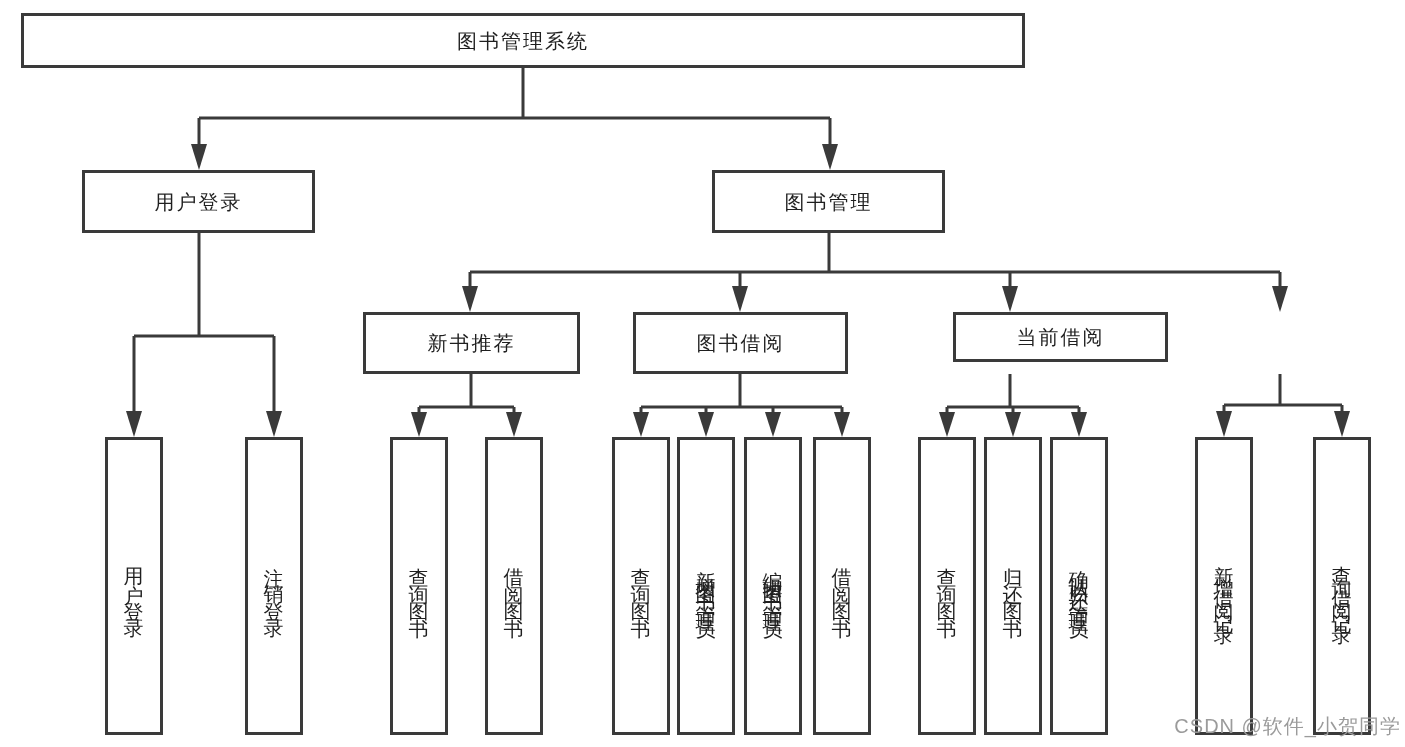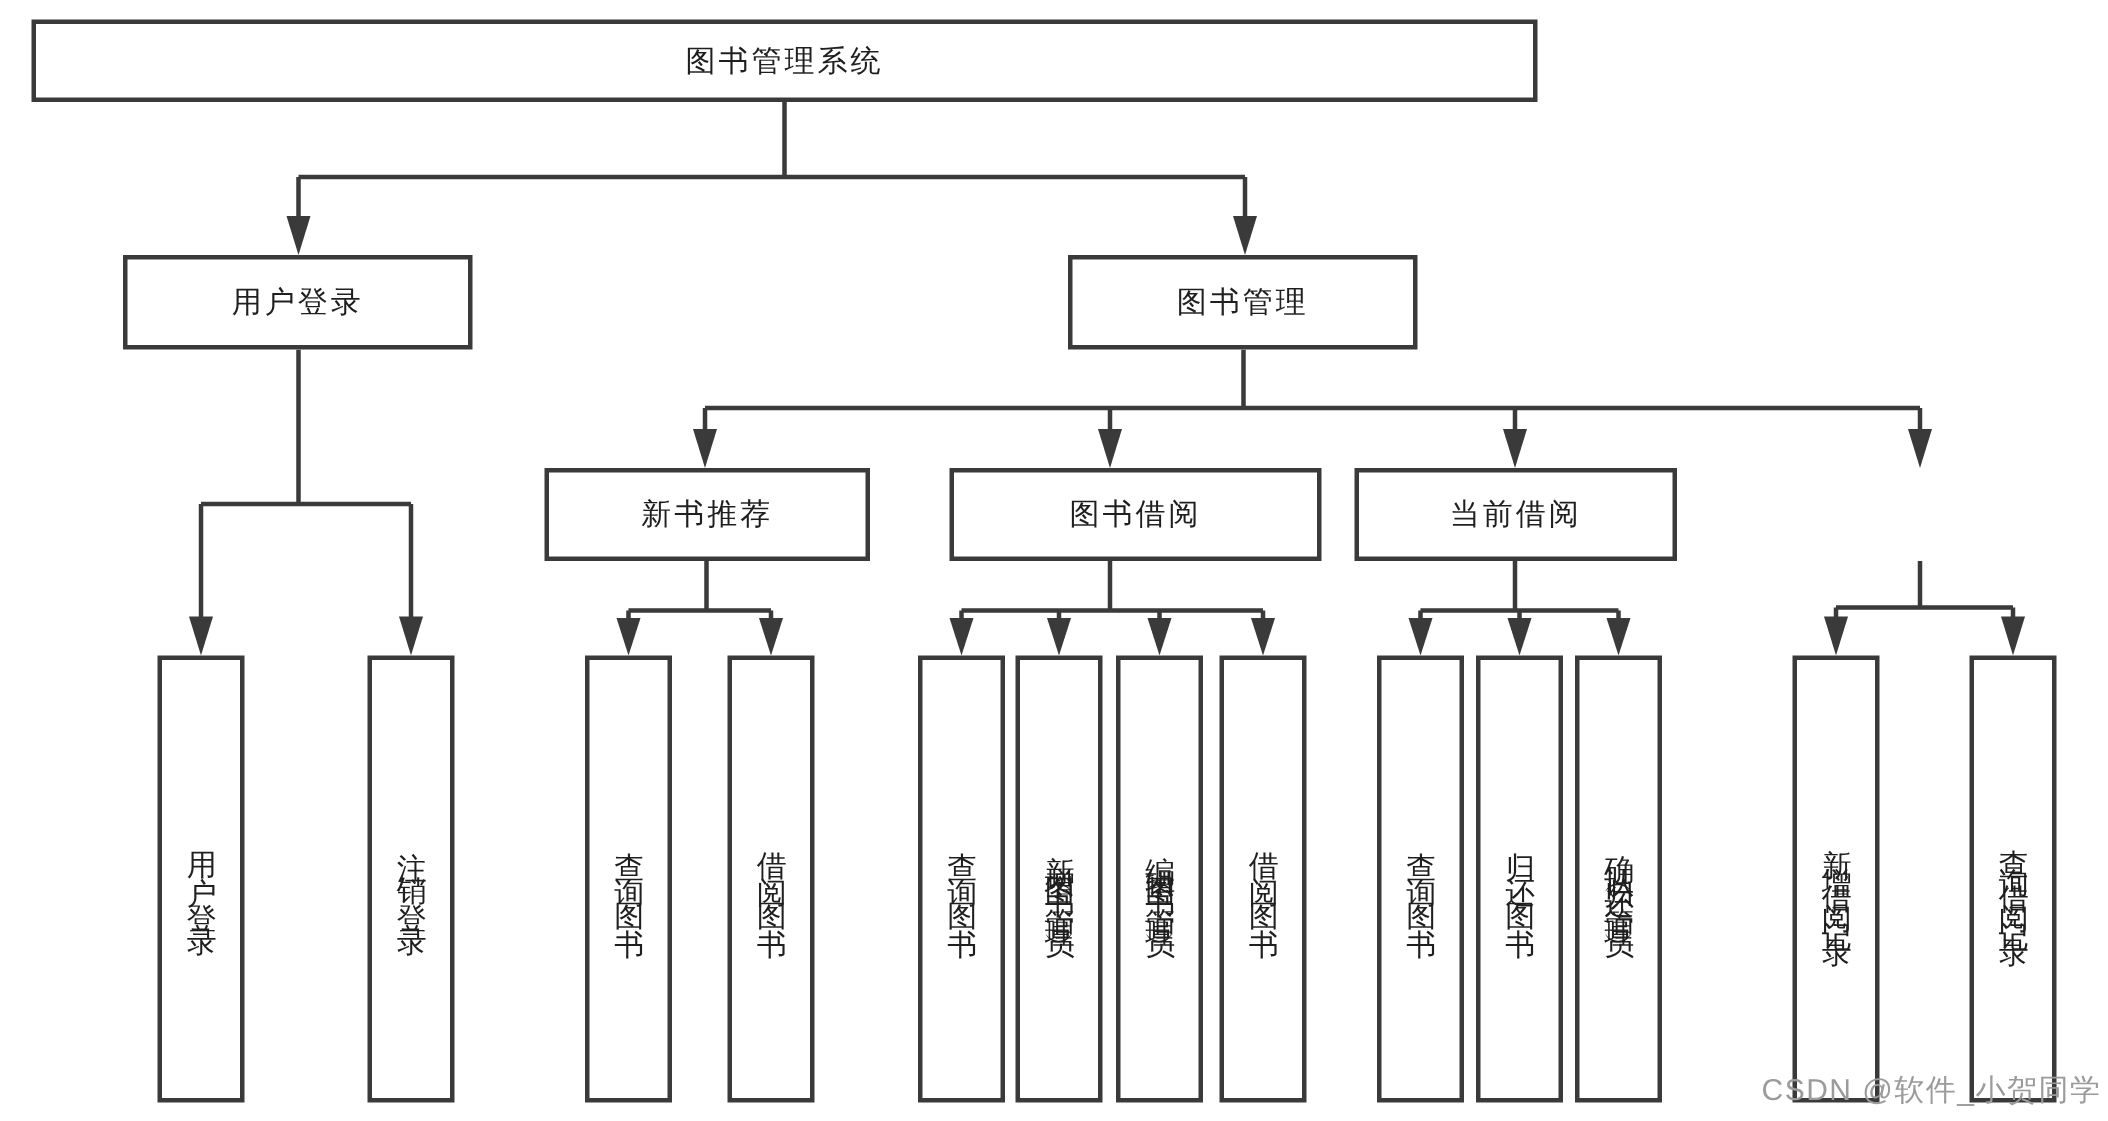"图书借阅" div.box { width: 248px -> 215px }
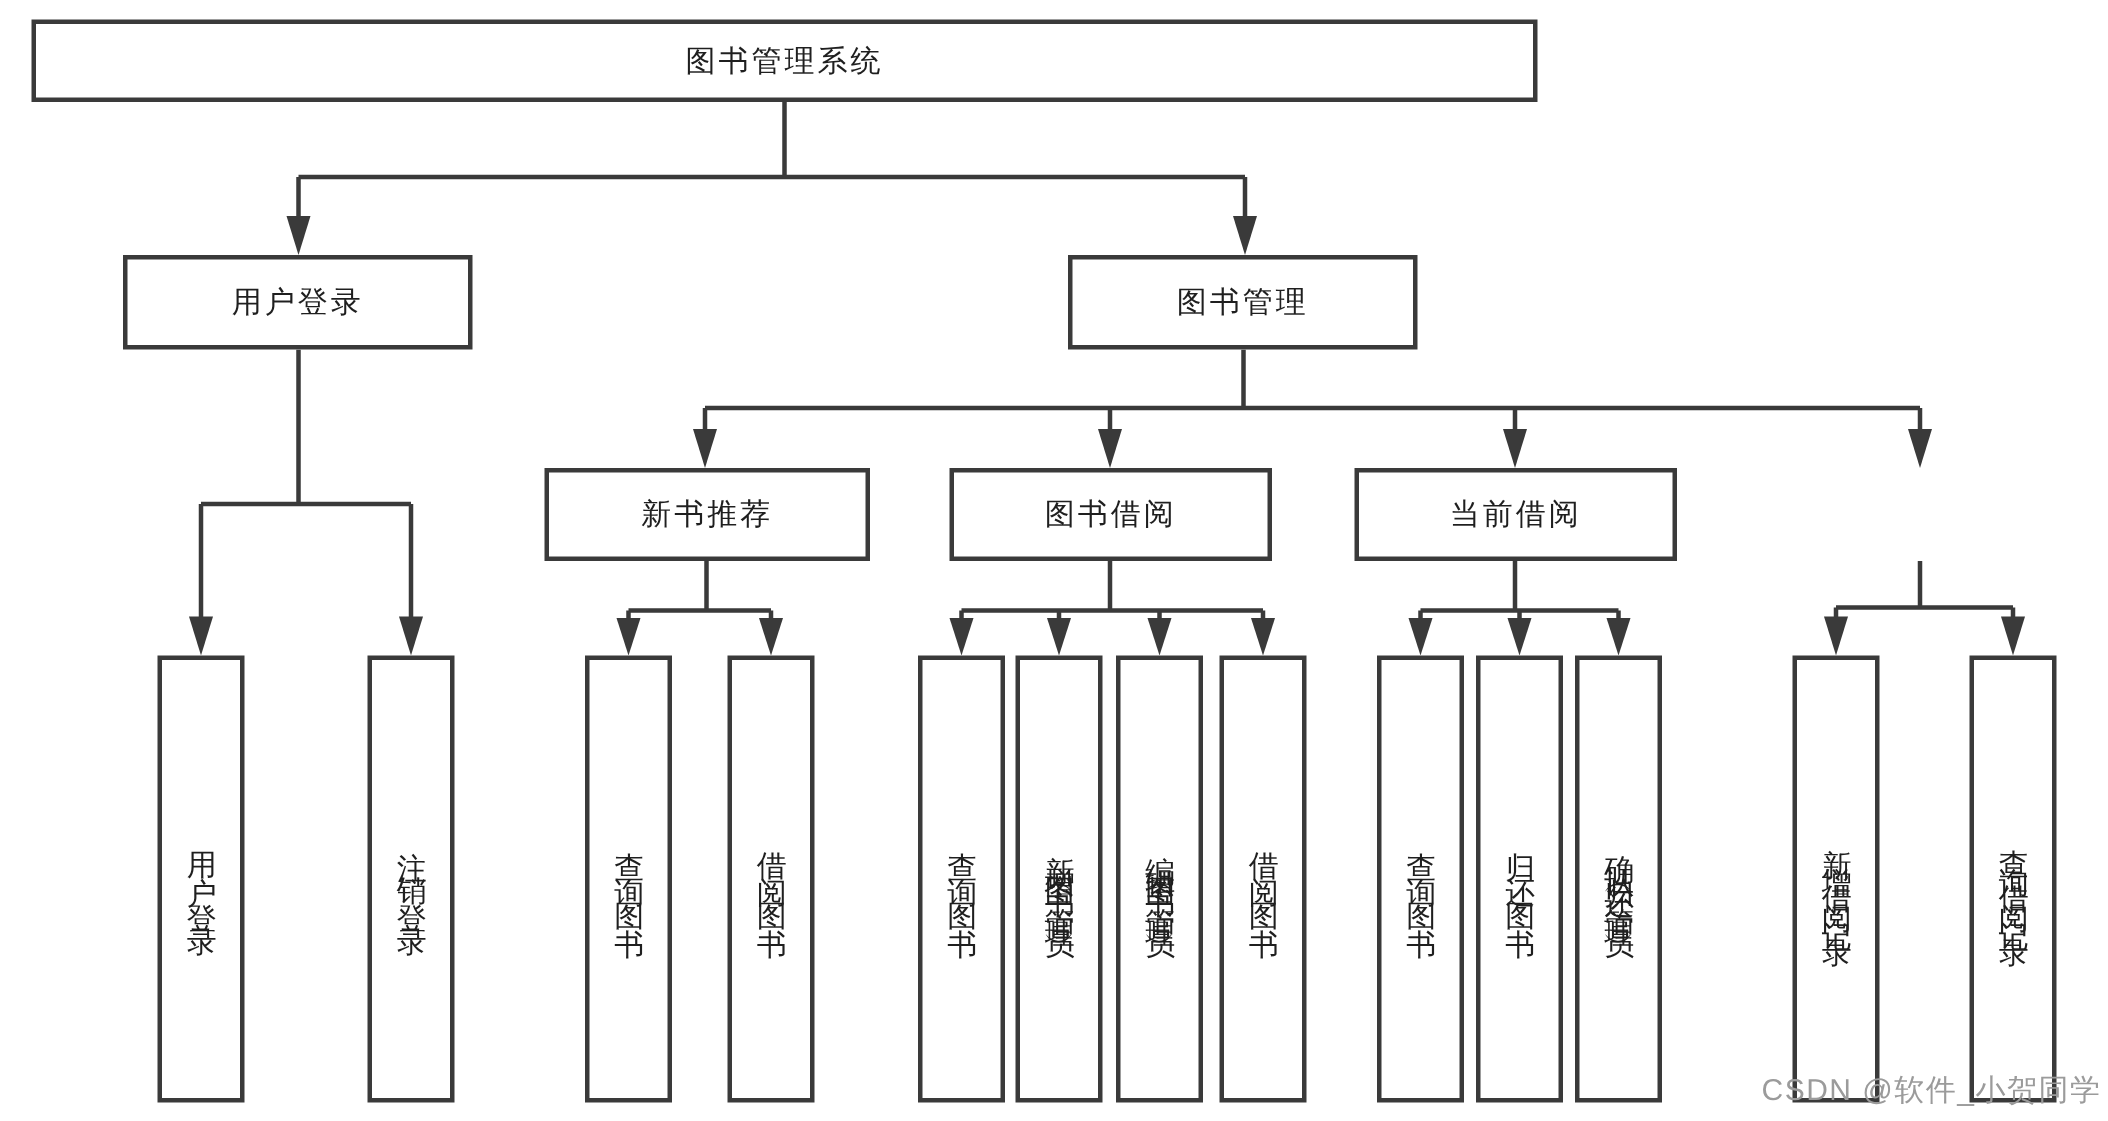"当前借阅" div.box { height: 62px -> 50px; left: 903px -> 953px }
